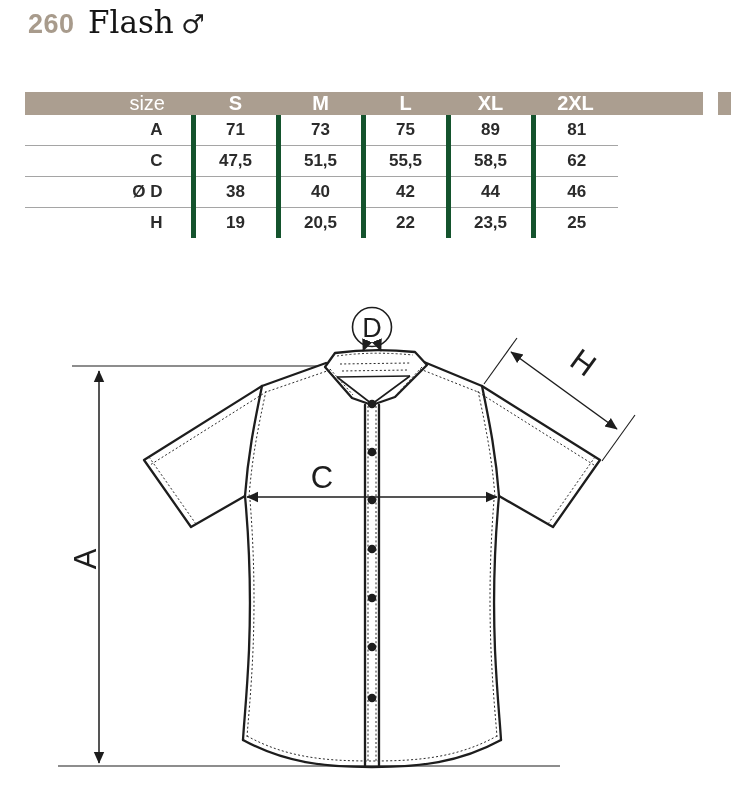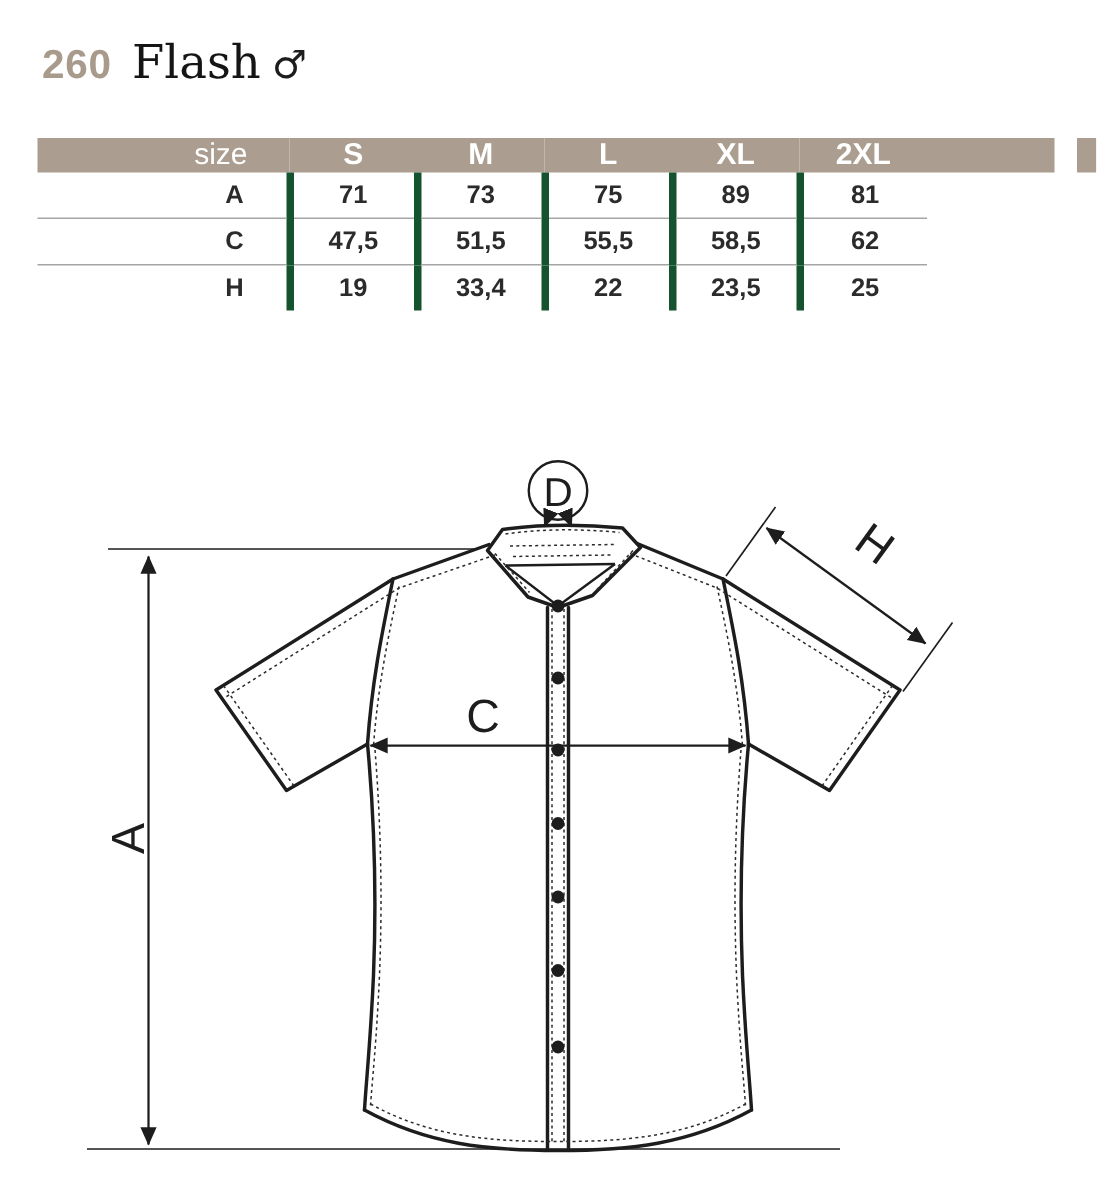"260 Flash ♂" .title-row { top: 24px -> 4px }
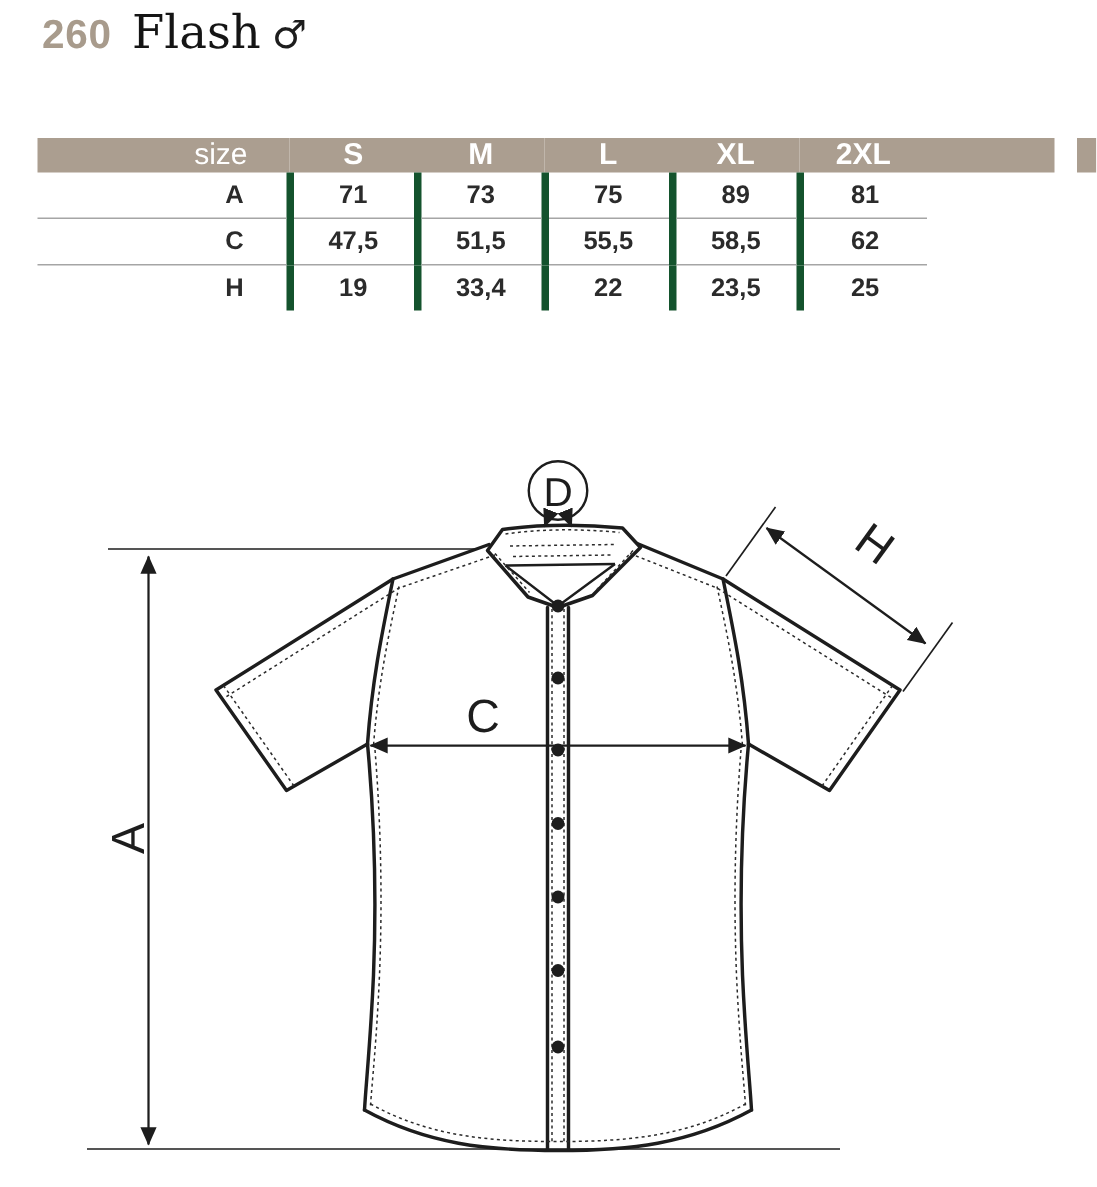"Ø D" tr { html: none -> <tr> <td>Ø D</td> <td>38</td> <td>40</td> <td>42</td> <td>44</td> <td>46</td> <td></td> </tr> }
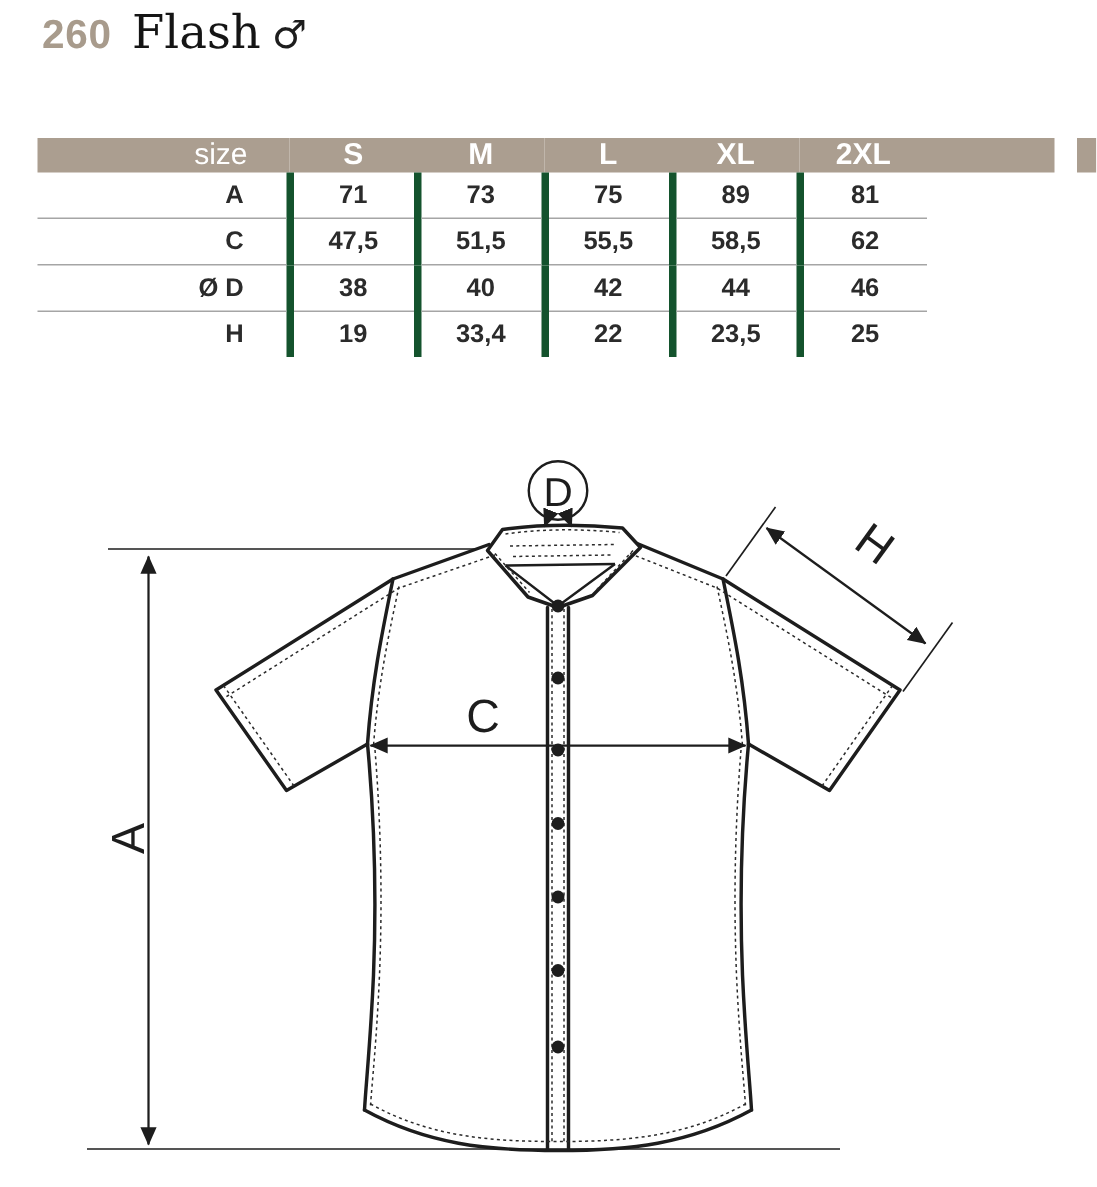"33,4" td.val { text: 33,4 -> 20,5 }
